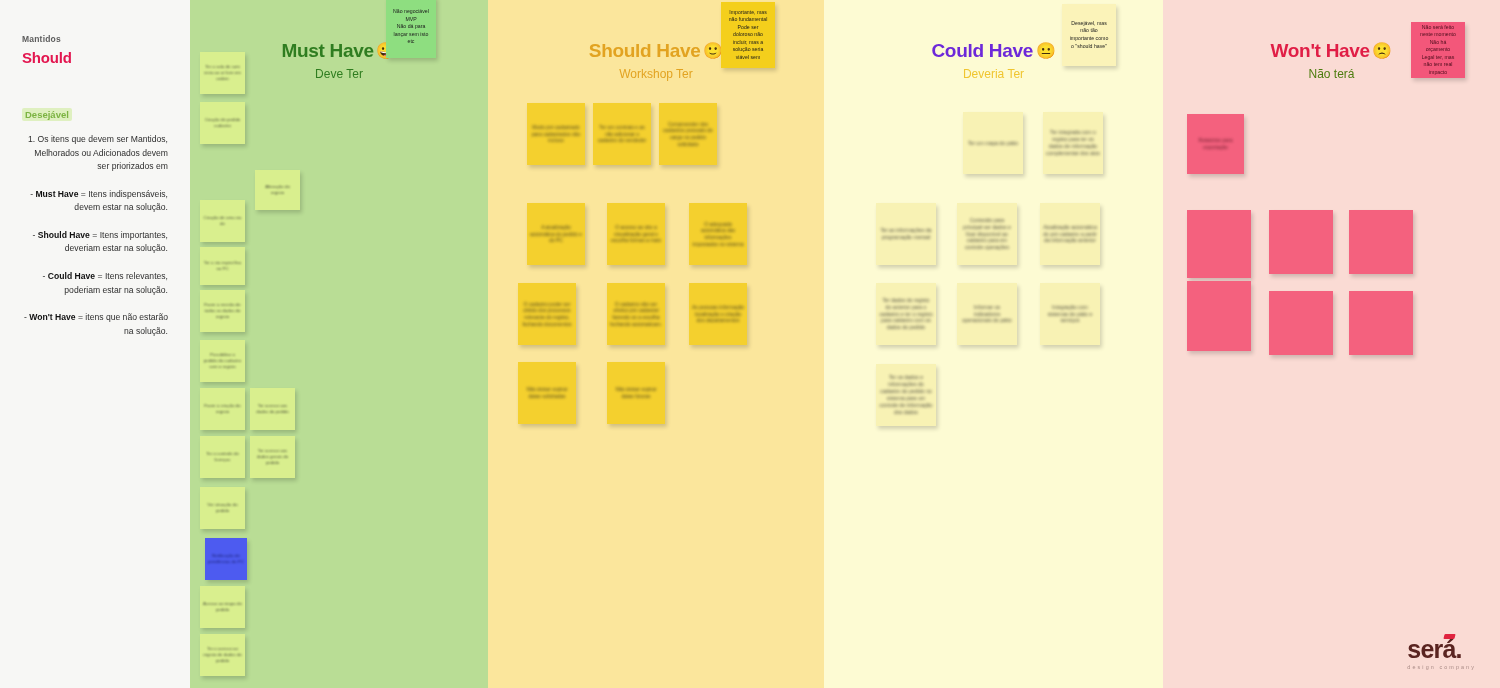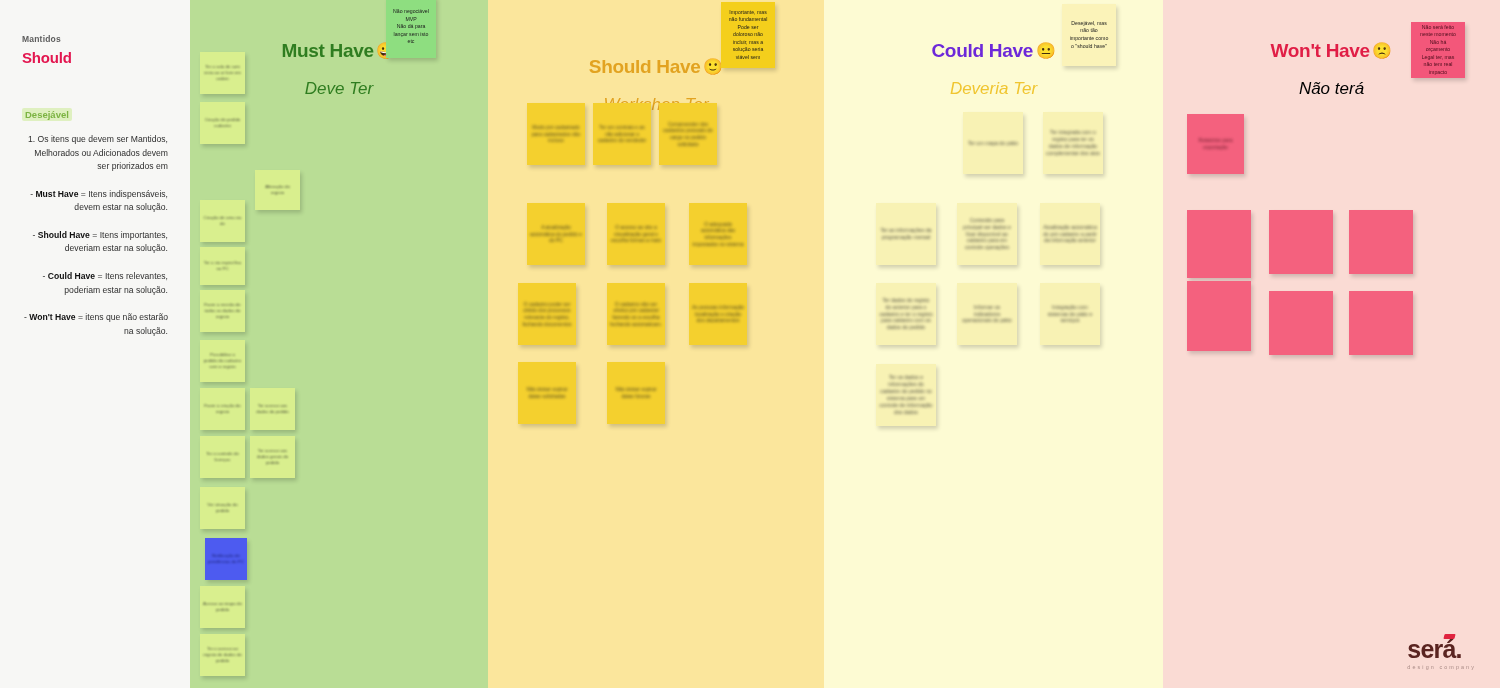"Should Have 🙂" div.col-head { top: 56px -> 40px }
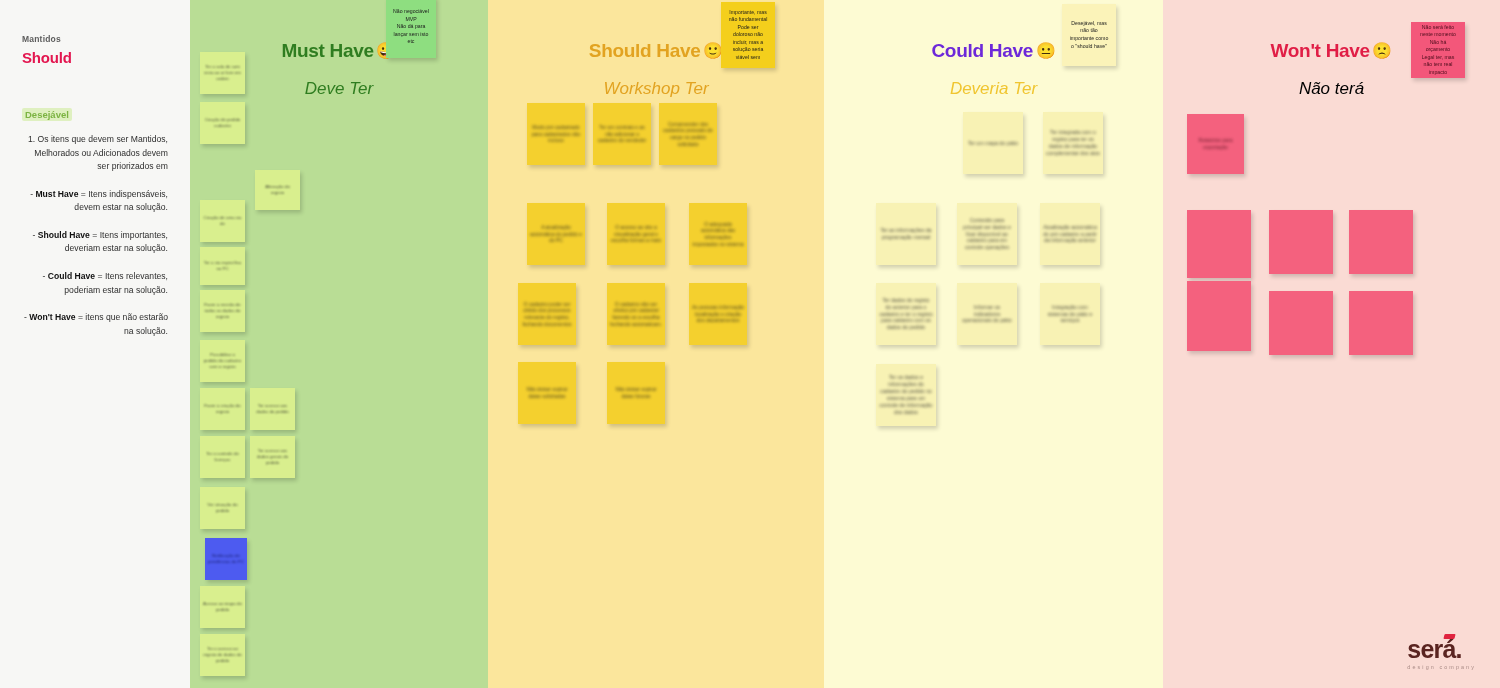"Deve Ter" .col-sub { font-size: 17px -> 12px; font-style: italic -> none; margin: 17px 0 0 0 -> 5px 0 0 0 }
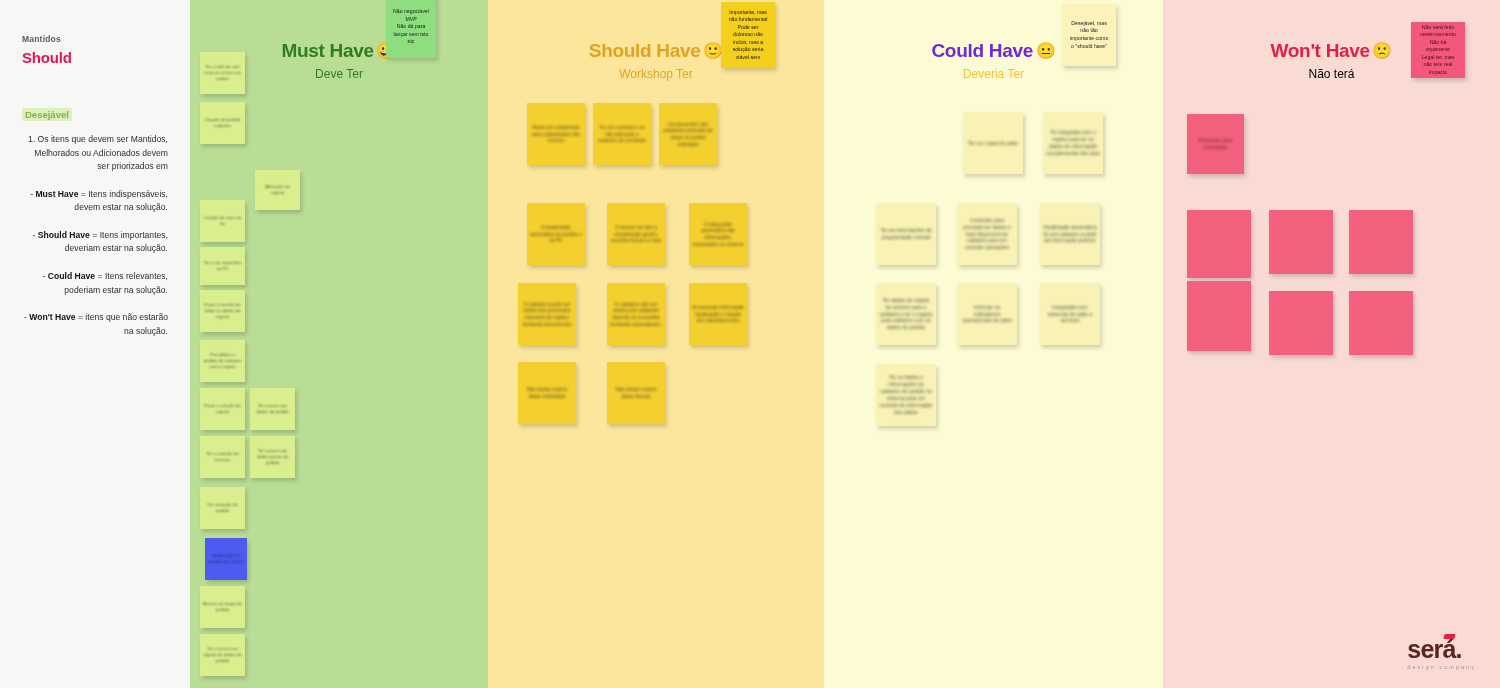"Não terá" .t-wont .col-sub { color: #000000 -> #4d7c0f }
